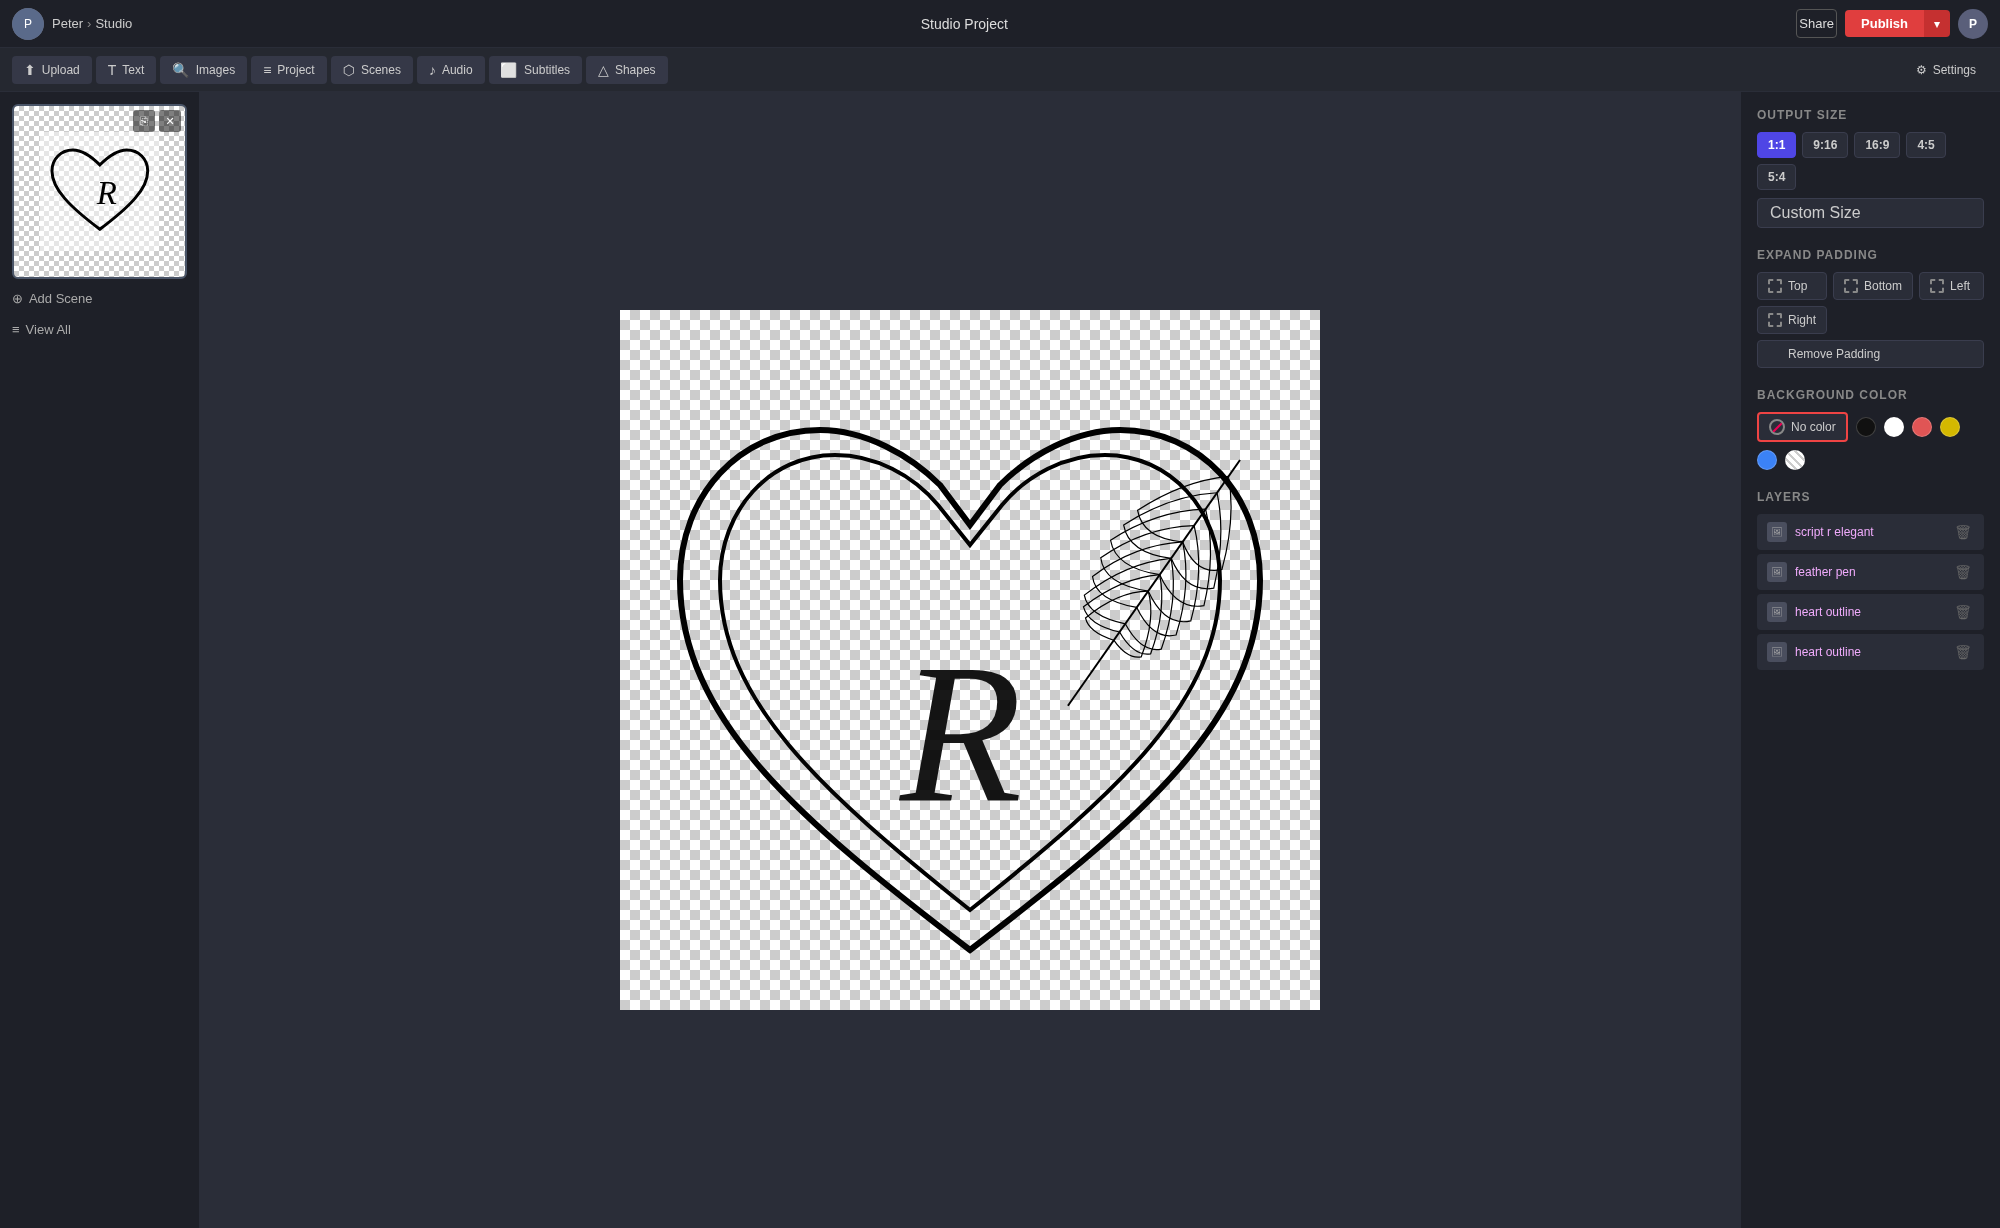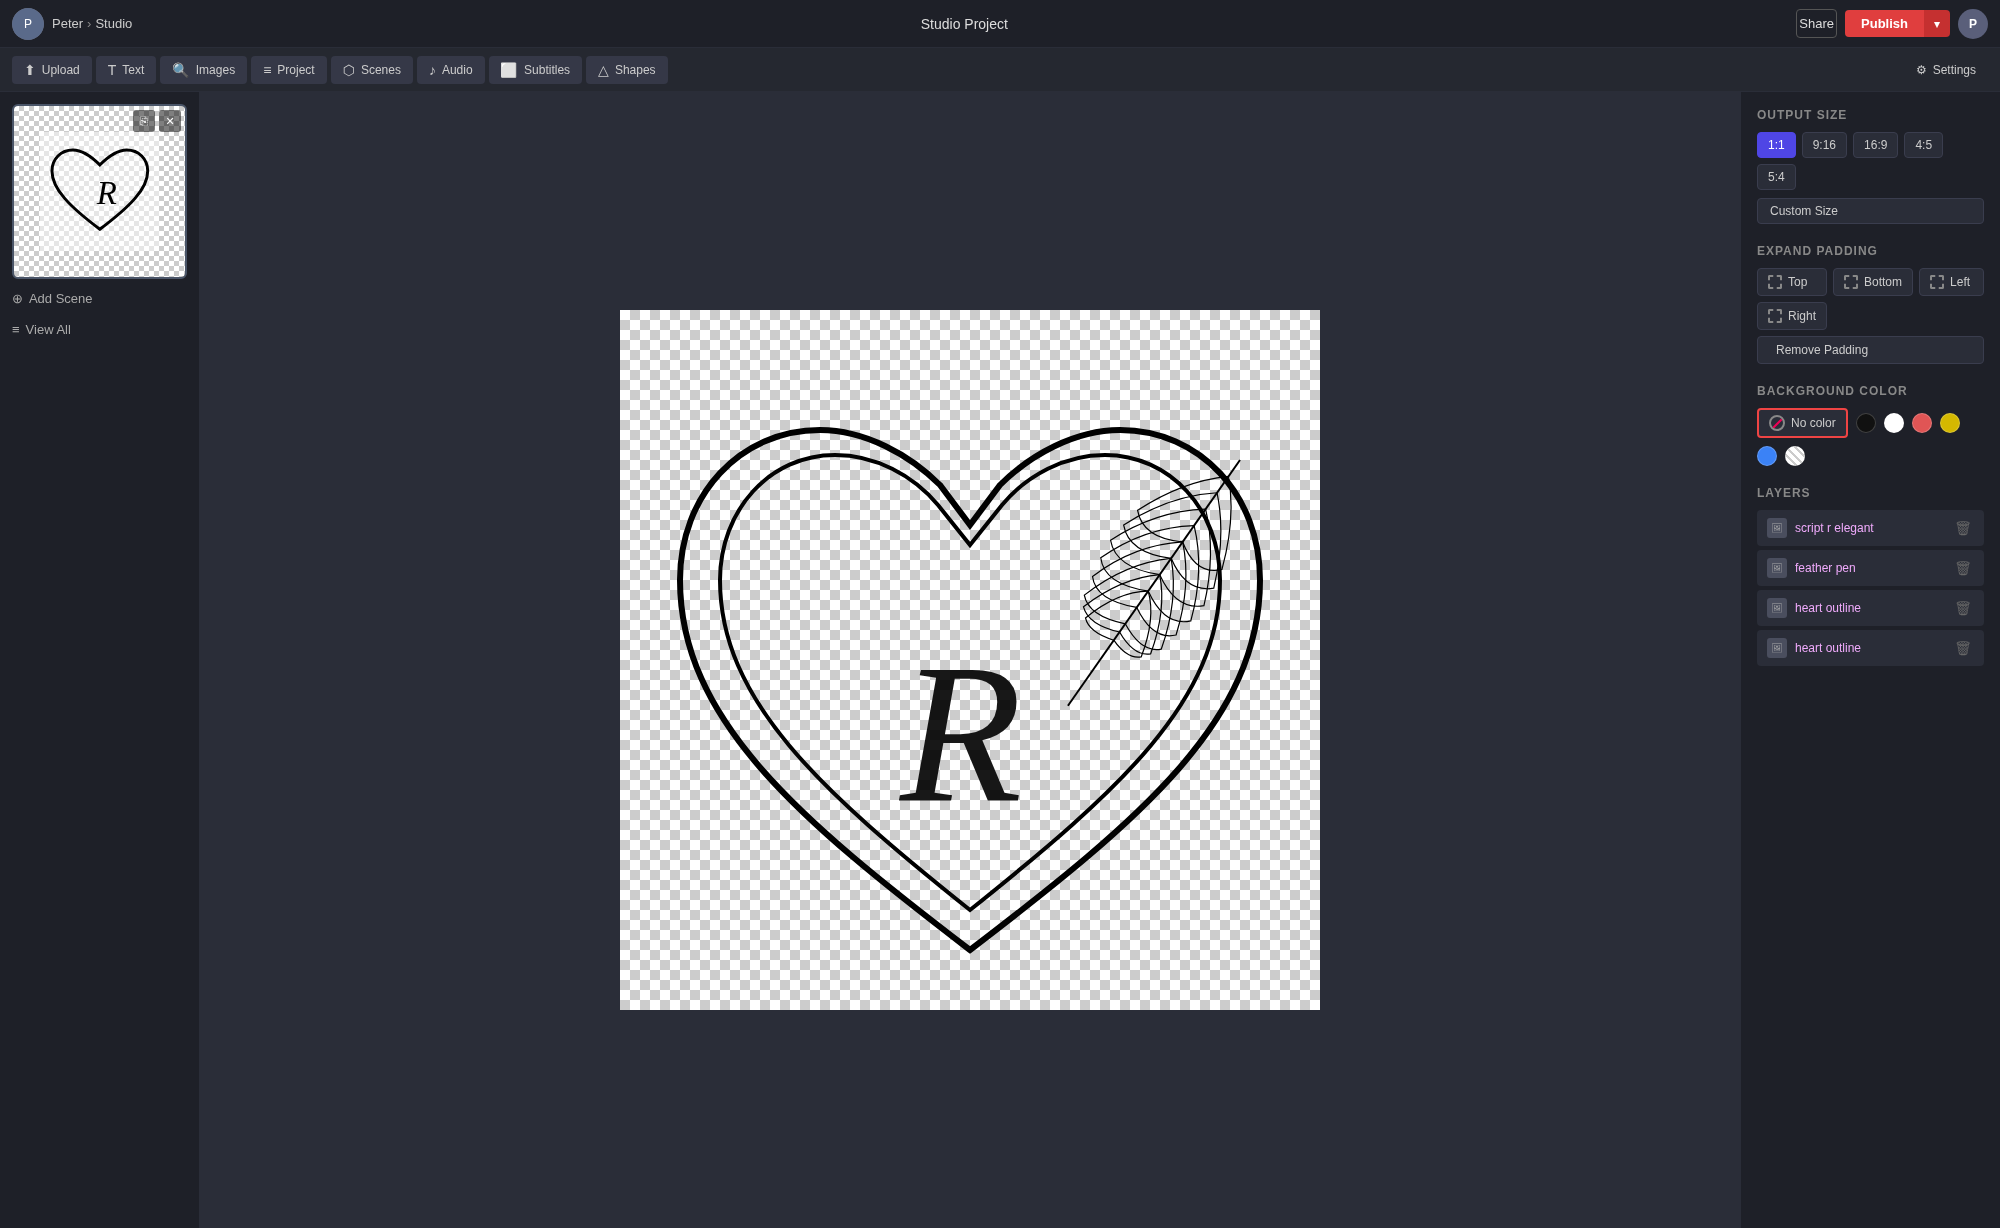"1:1" .size-btn { font-weight: none -> bold }
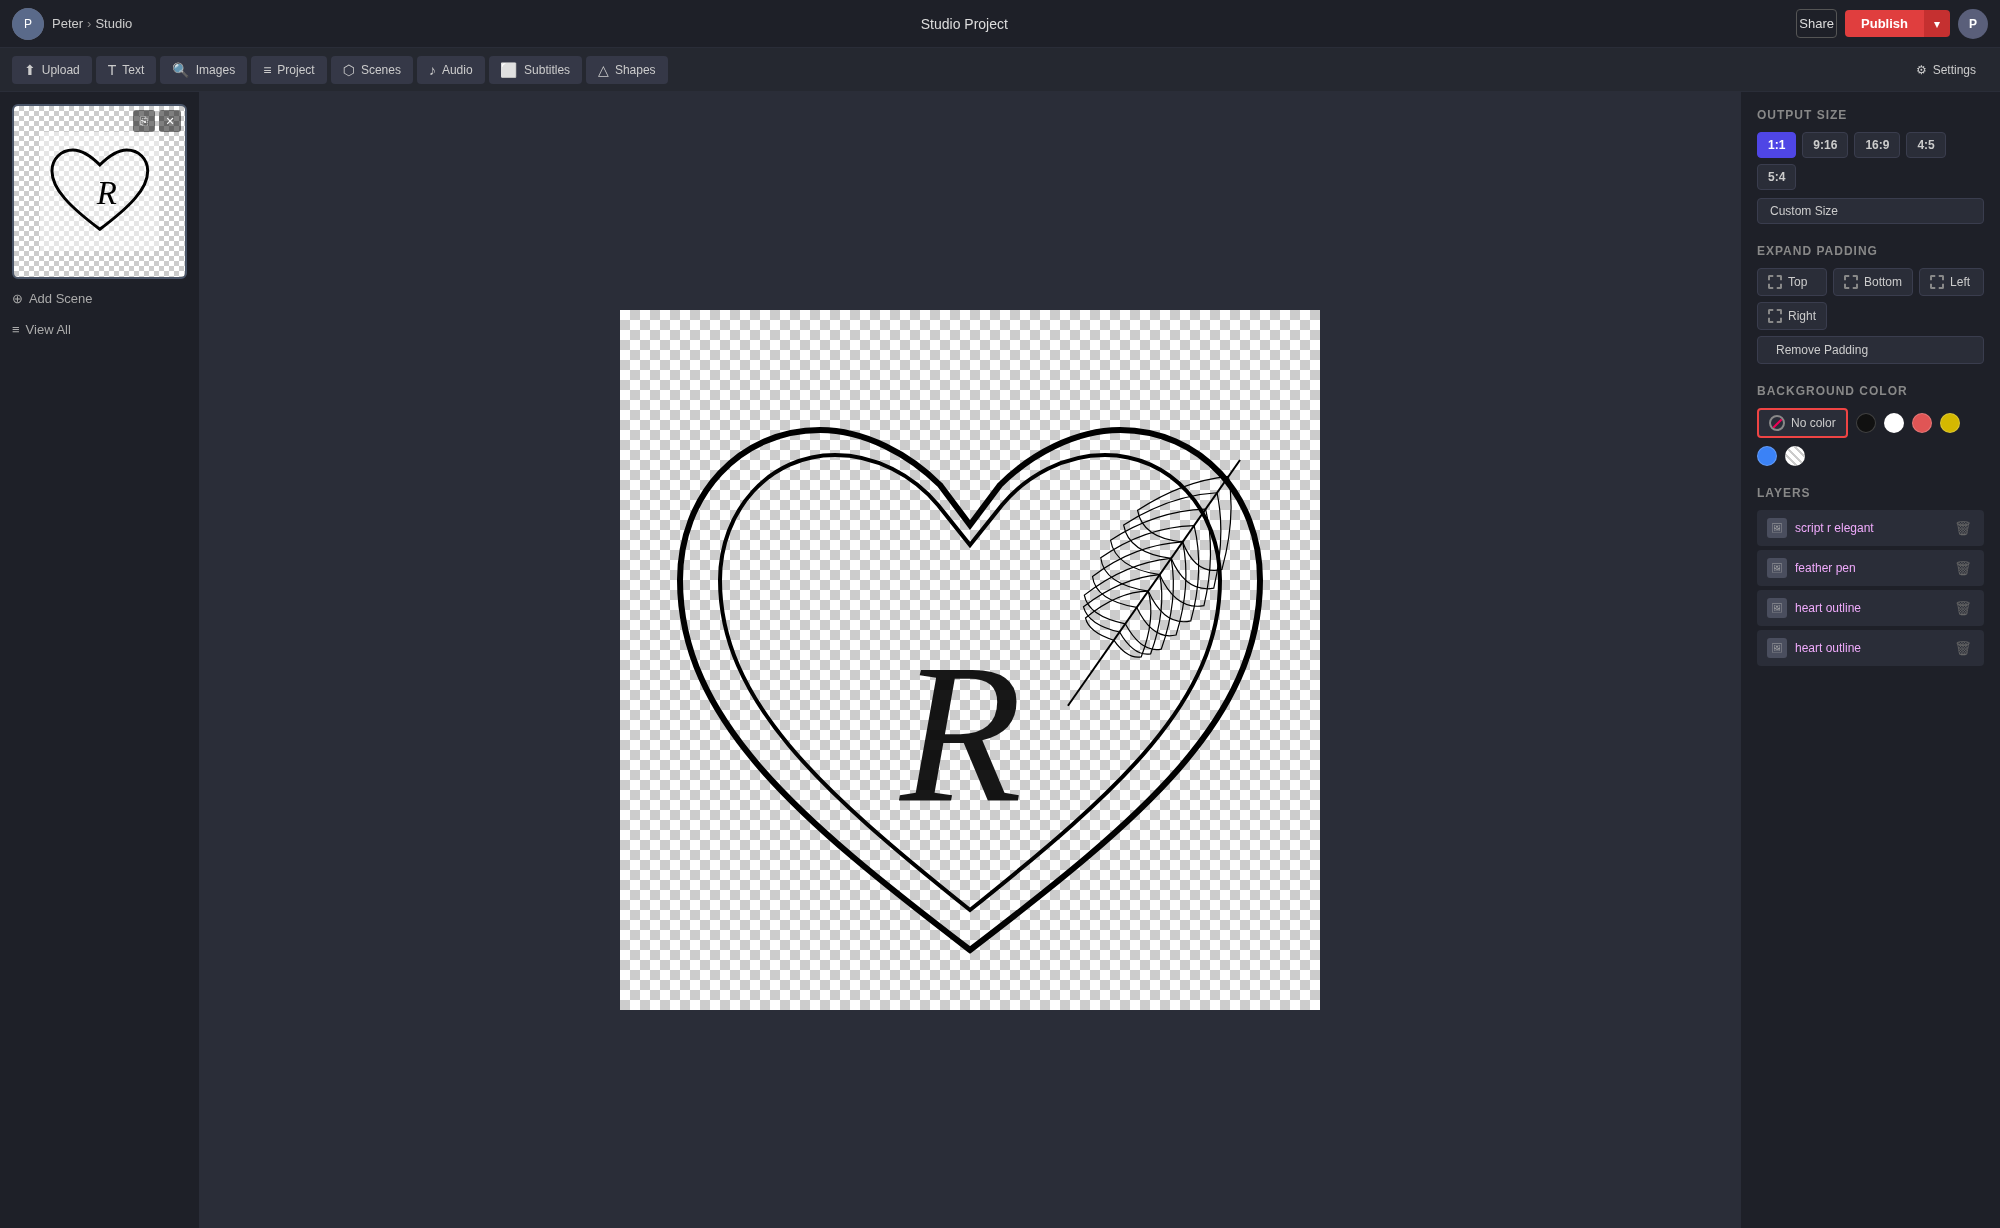"Custom Size" .custom-size-btn { font-size: 12px -> 16px }
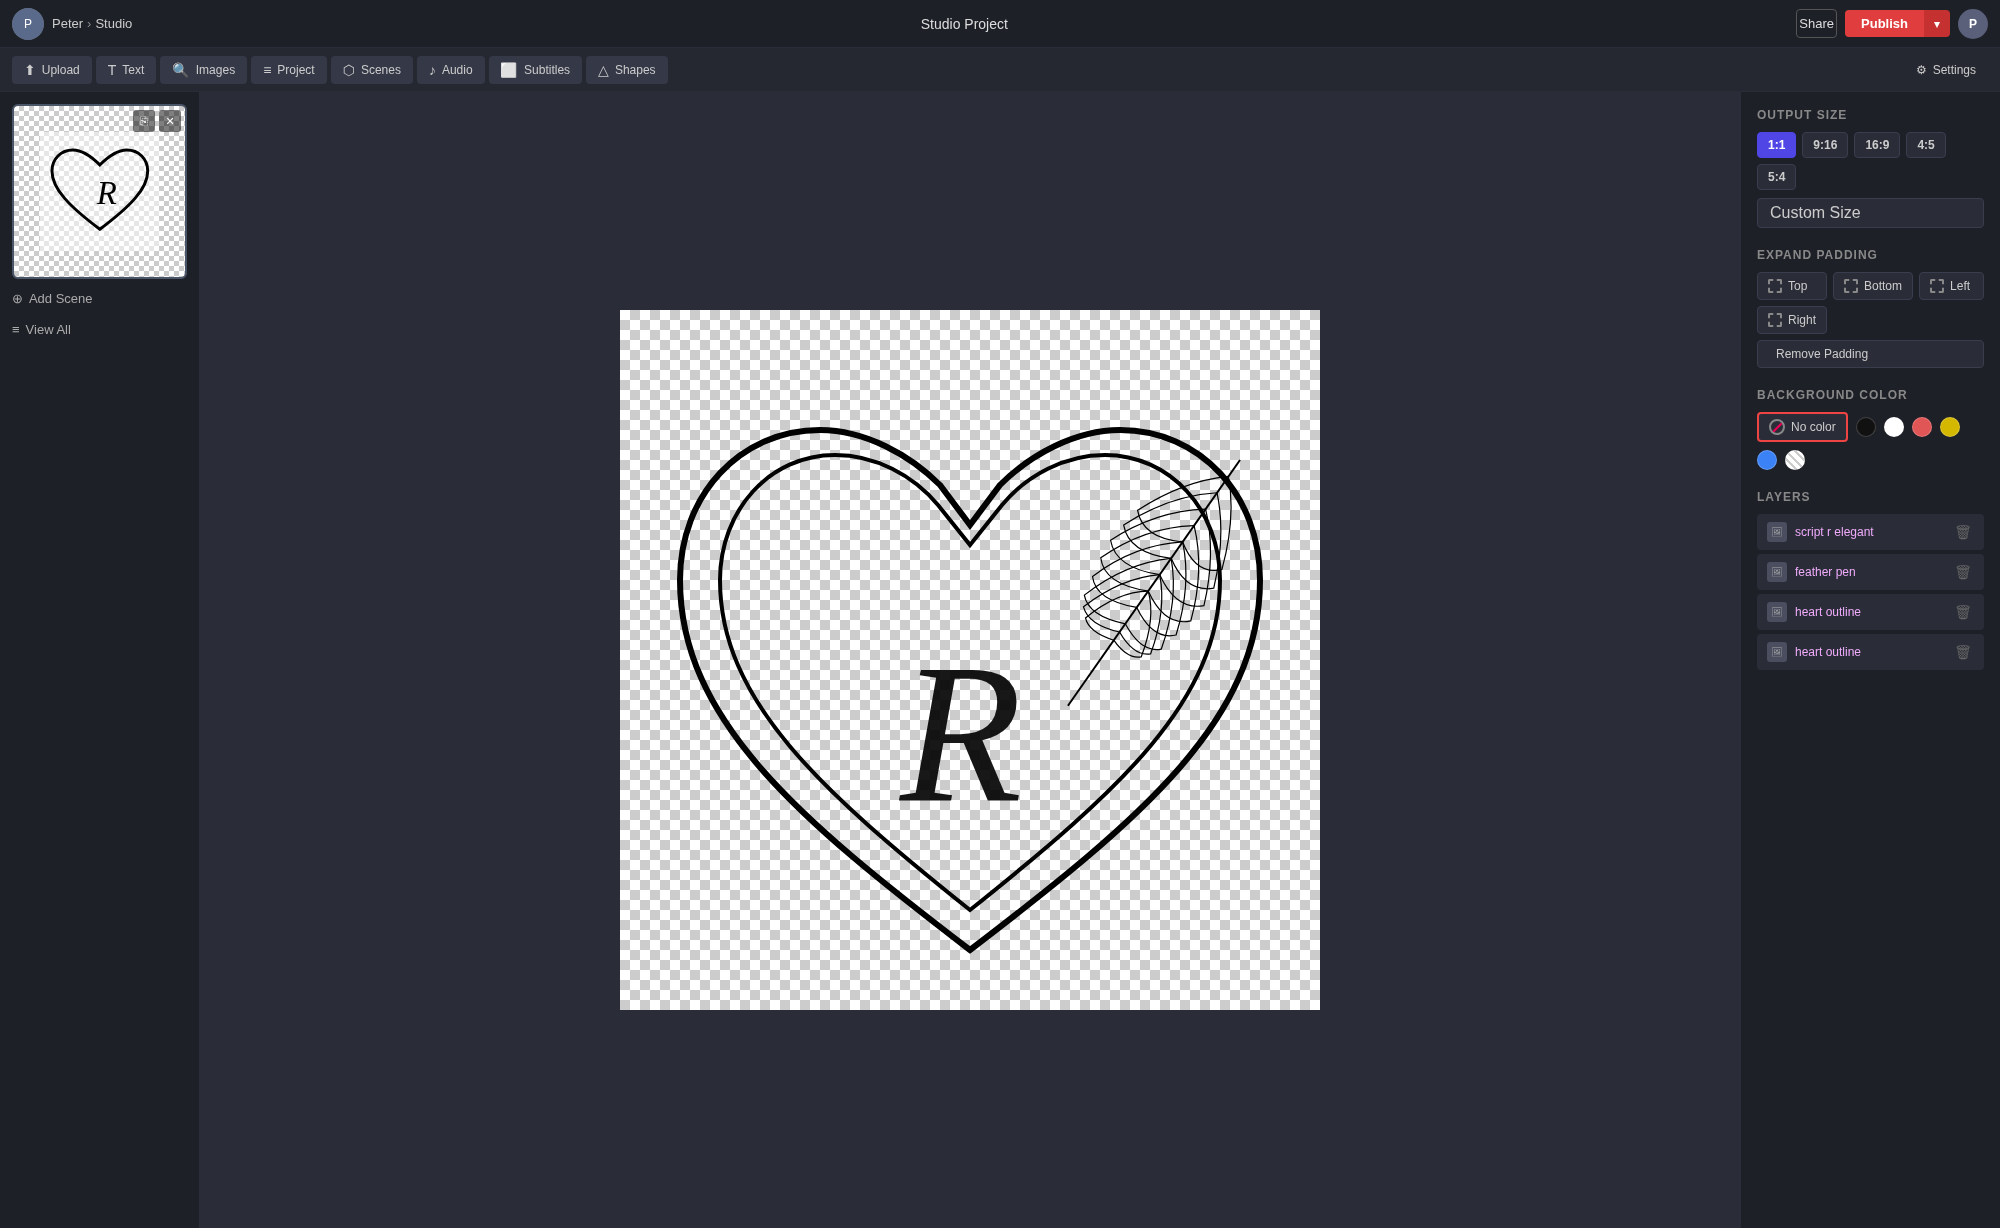"Remove Padding" .remove-padding-btn { padding: 6px 12px -> 6px 24px }
